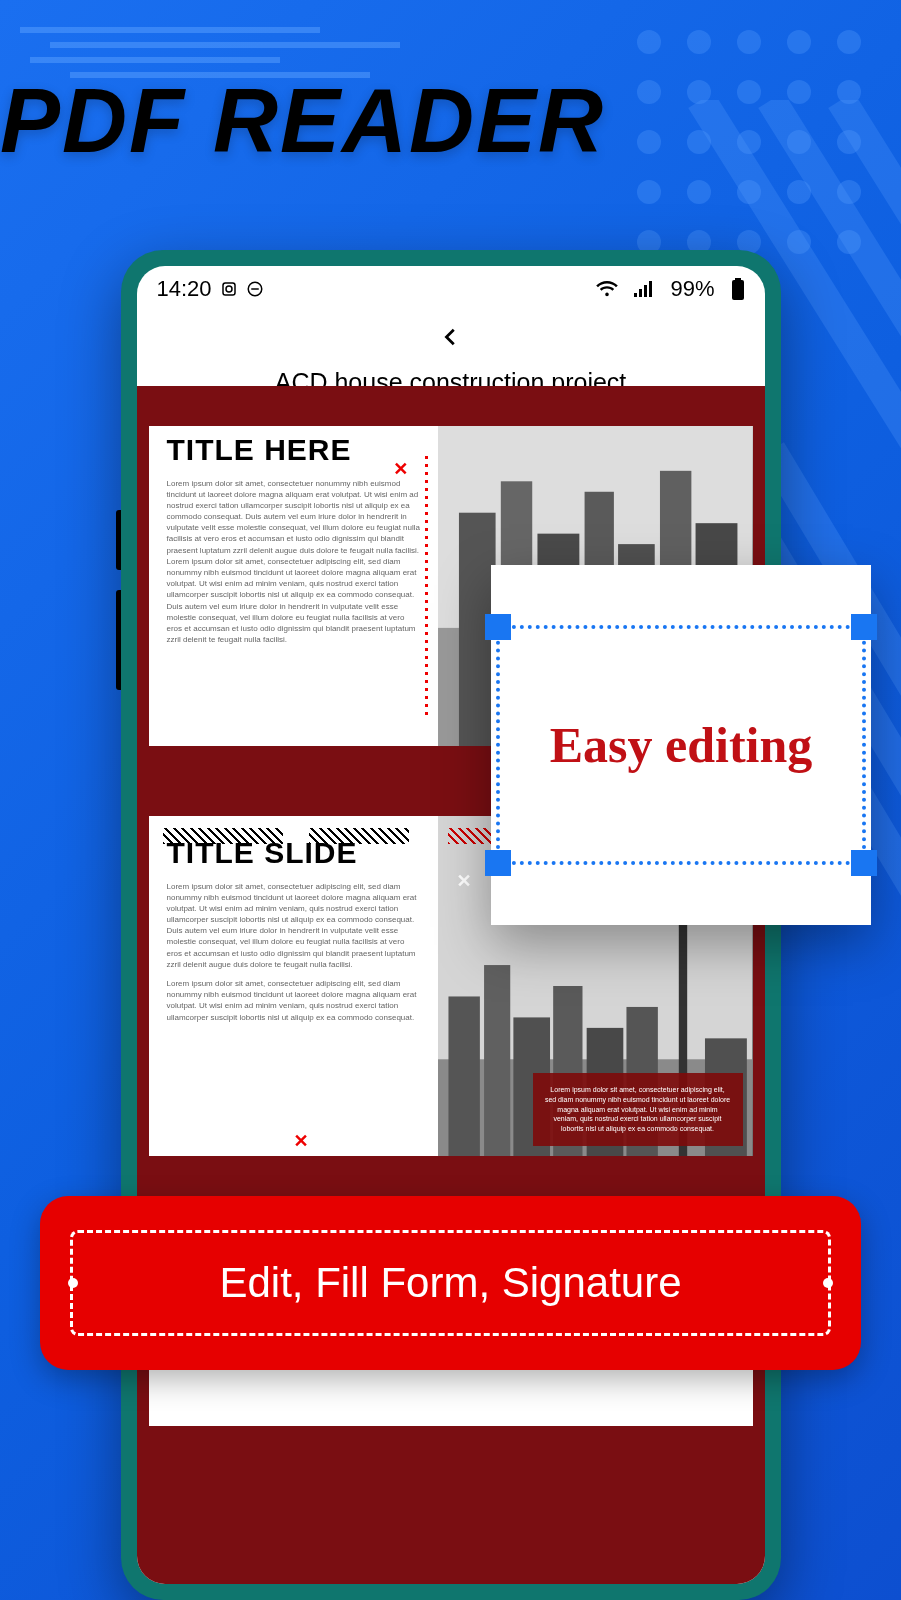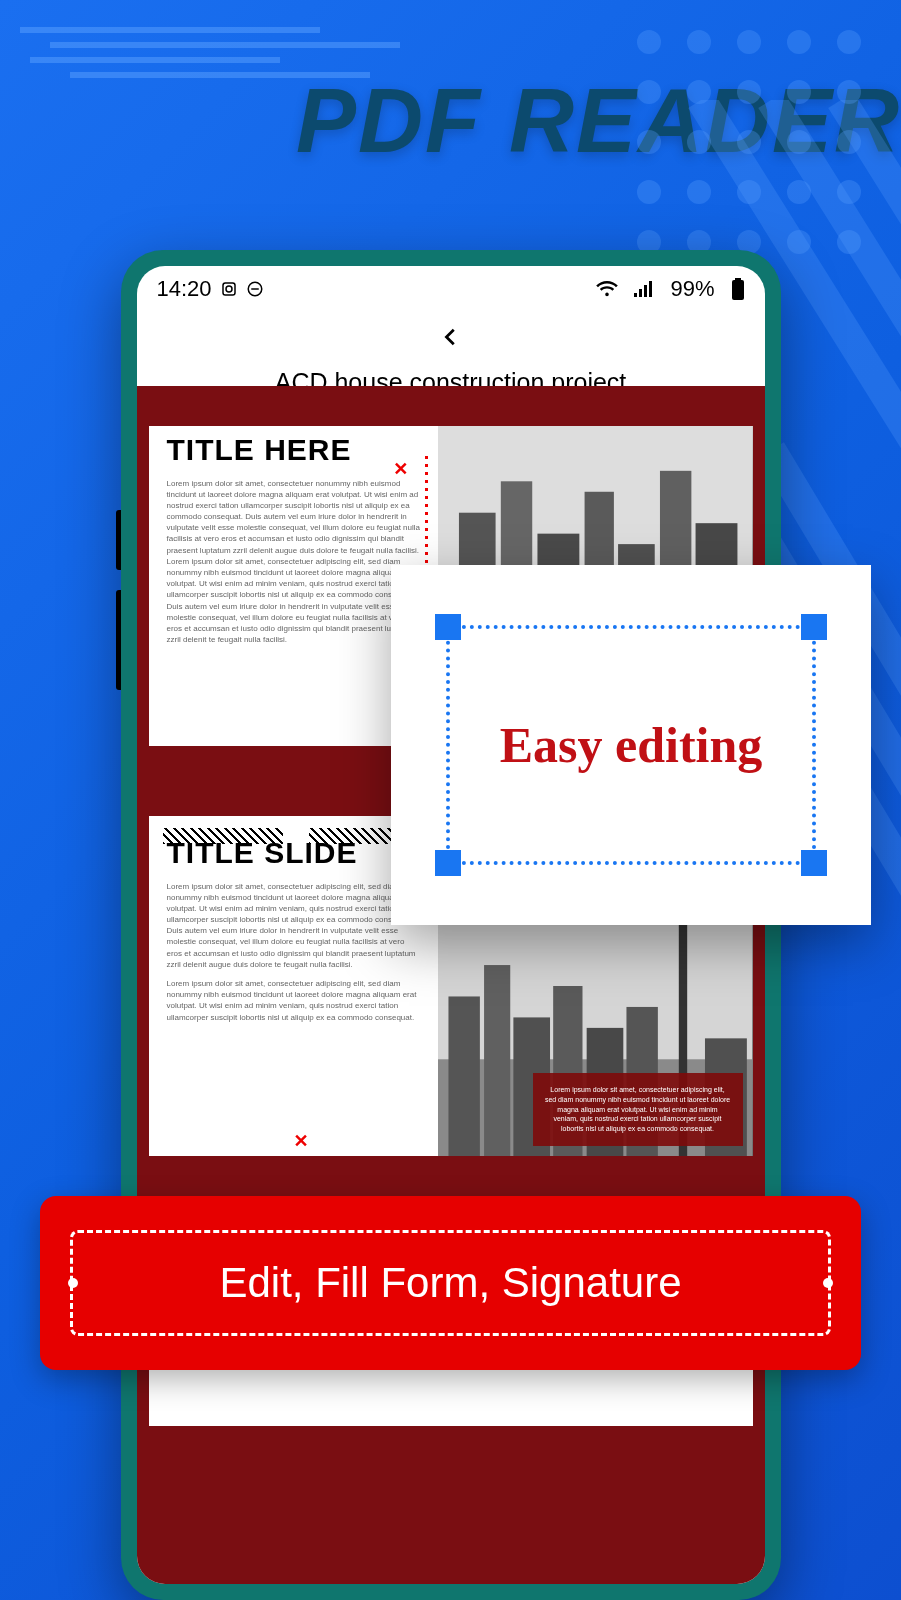"PDF READER" .hero-title { color: #0c4a6e -> #000000; text-align: right -> left }
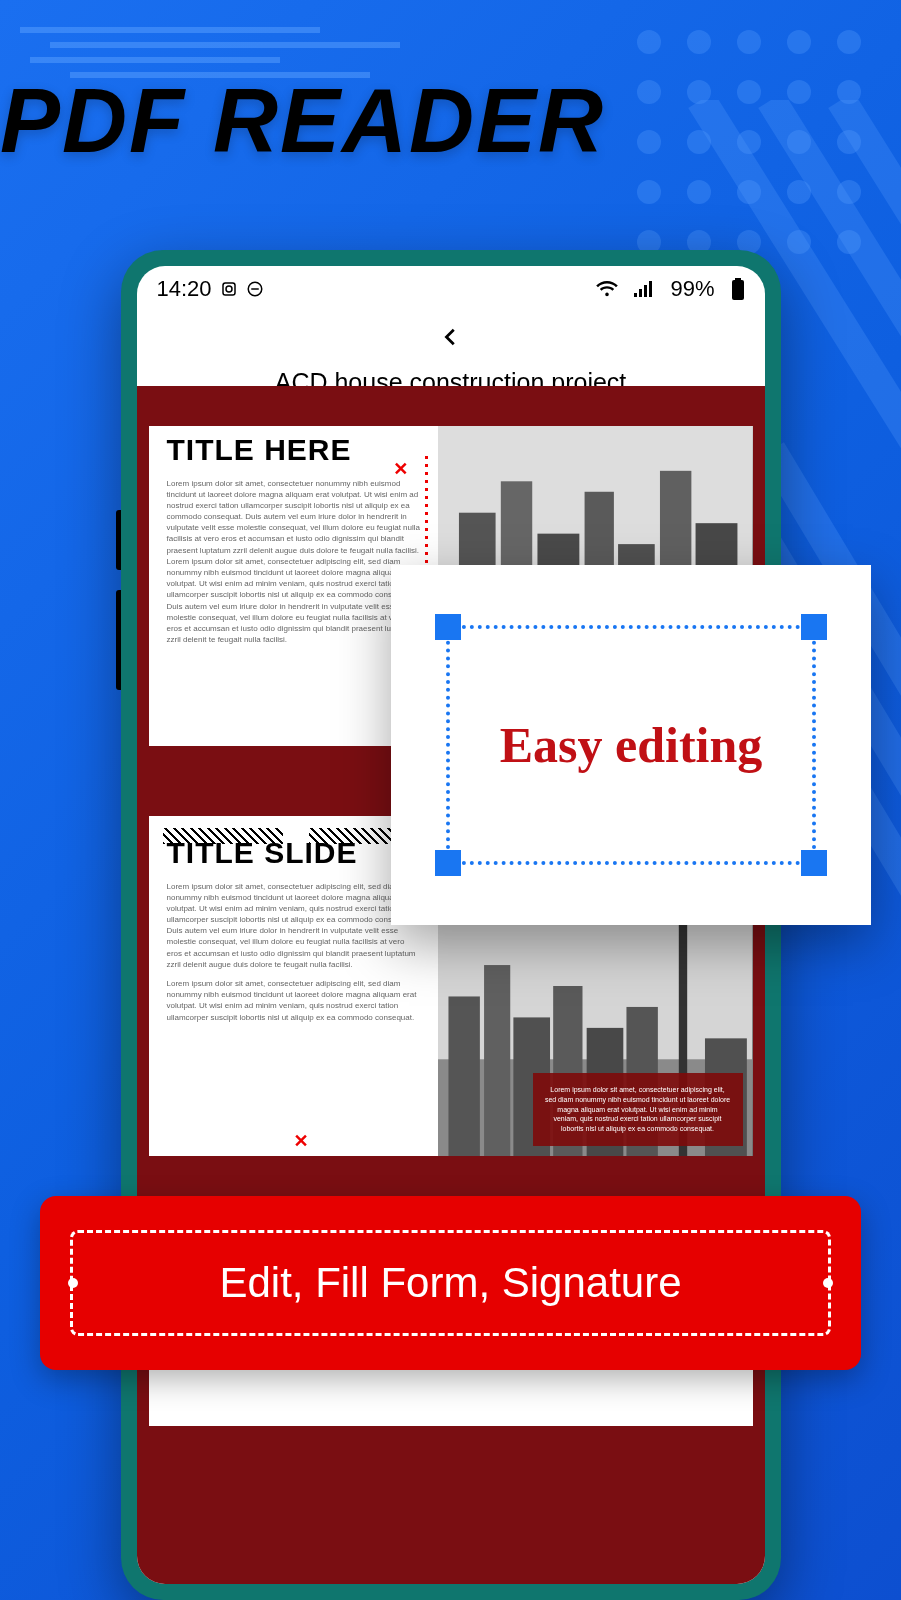"Easy editing" .edit-box { width: 480px -> 380px }
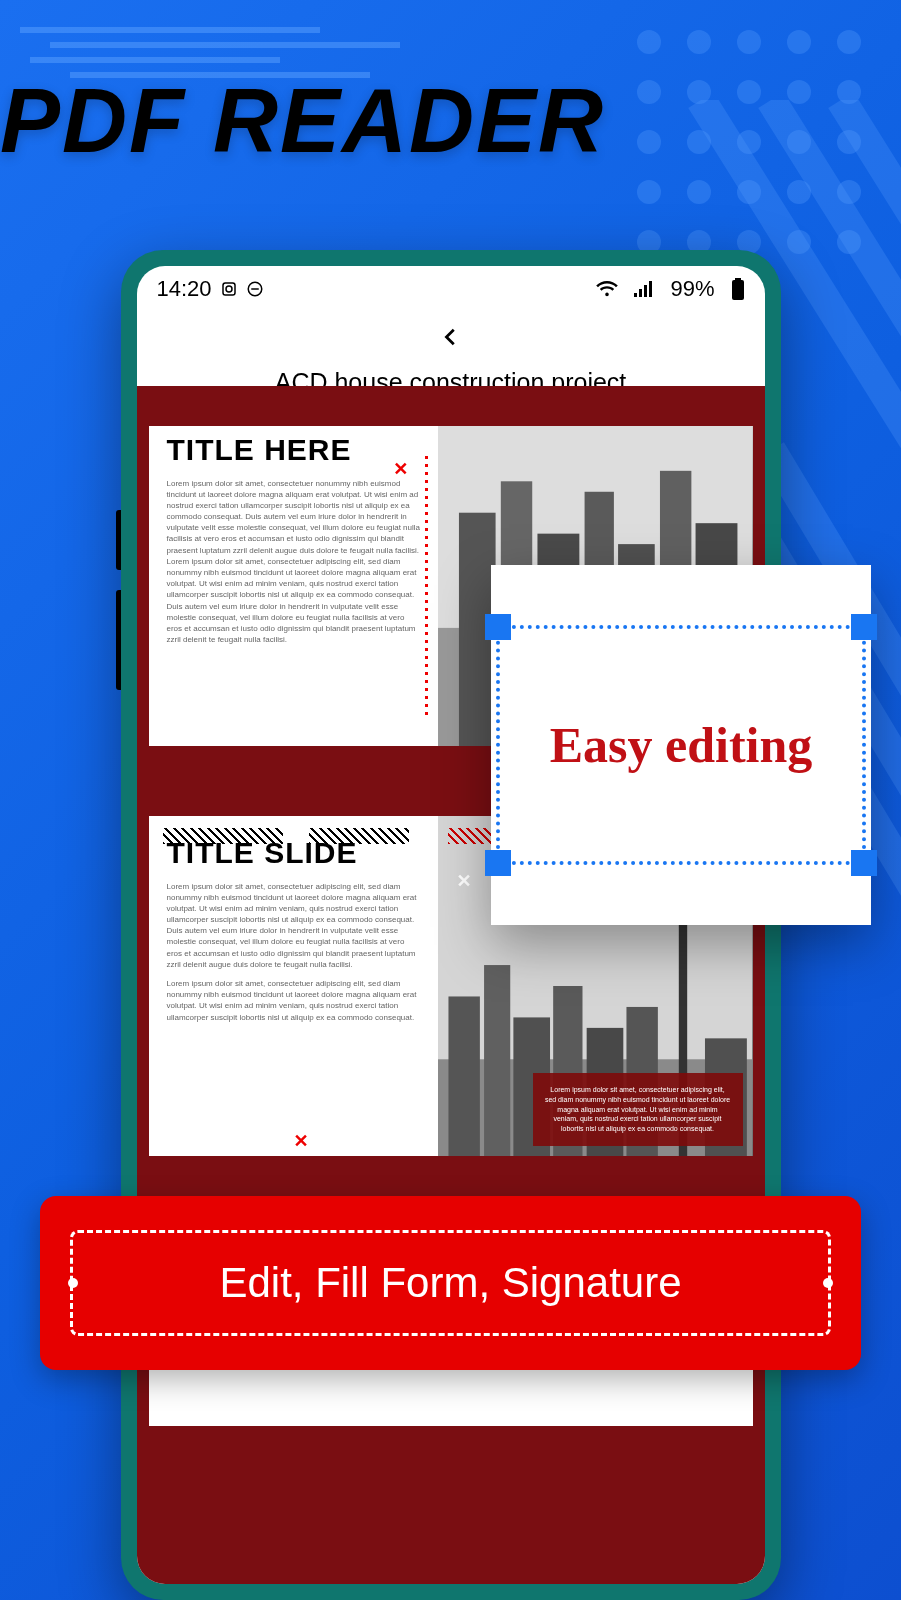"Edit, Fill Form, Signature" .bottom-banner { border-radius: 16px -> 28px }
